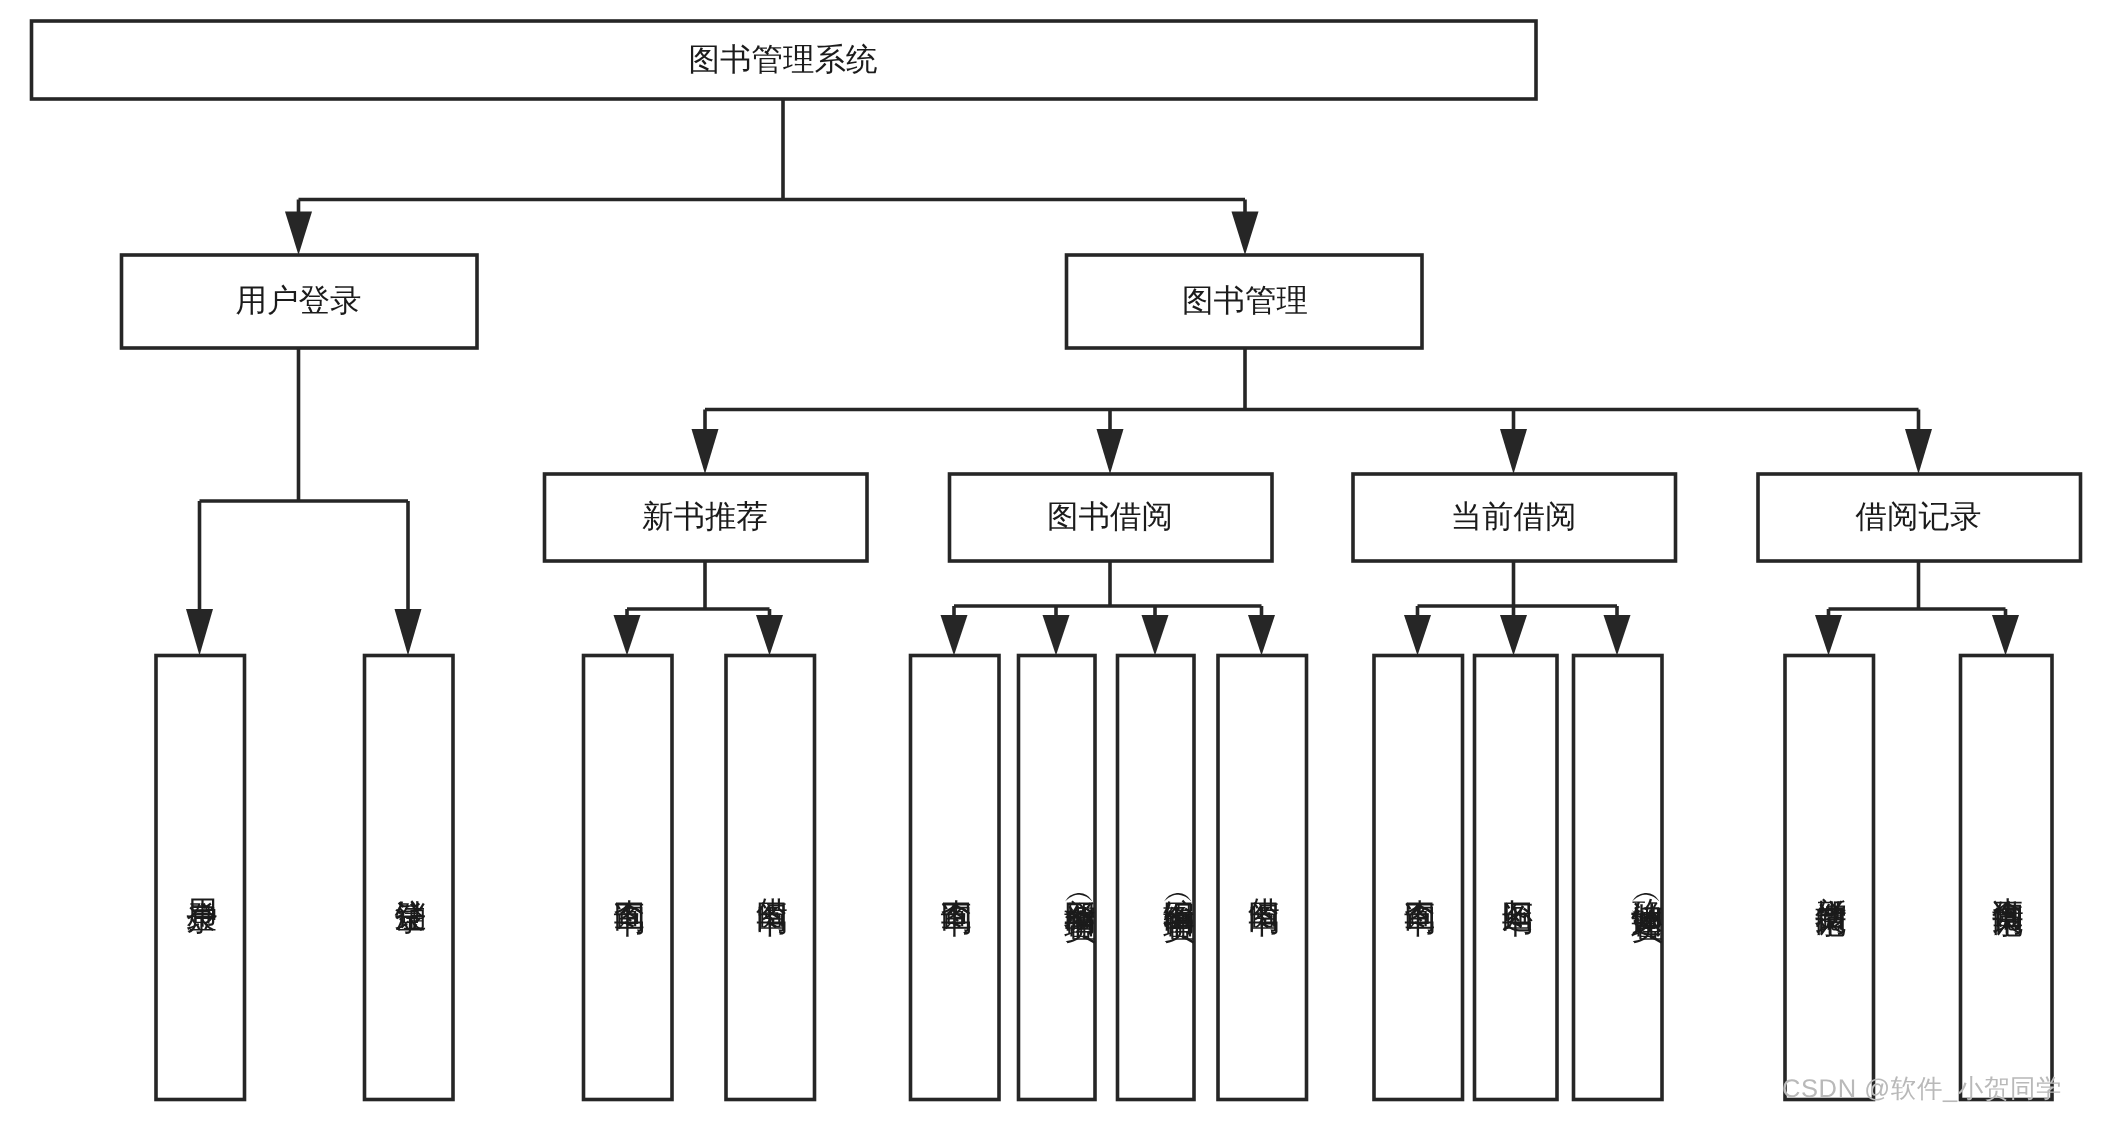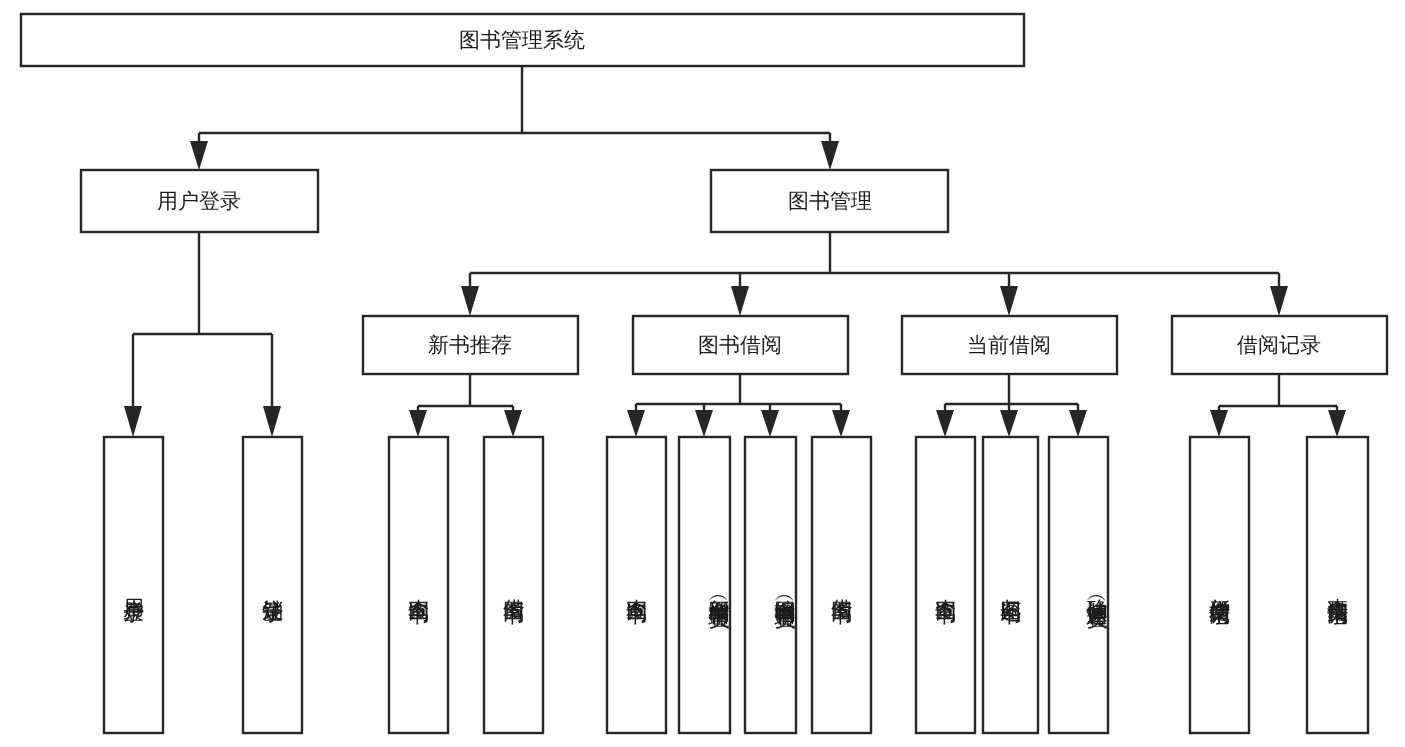"CSDN @软件_小贺同学" div.watermark { html: none -> <div>CSDN @软件_小贺同学</div> }
